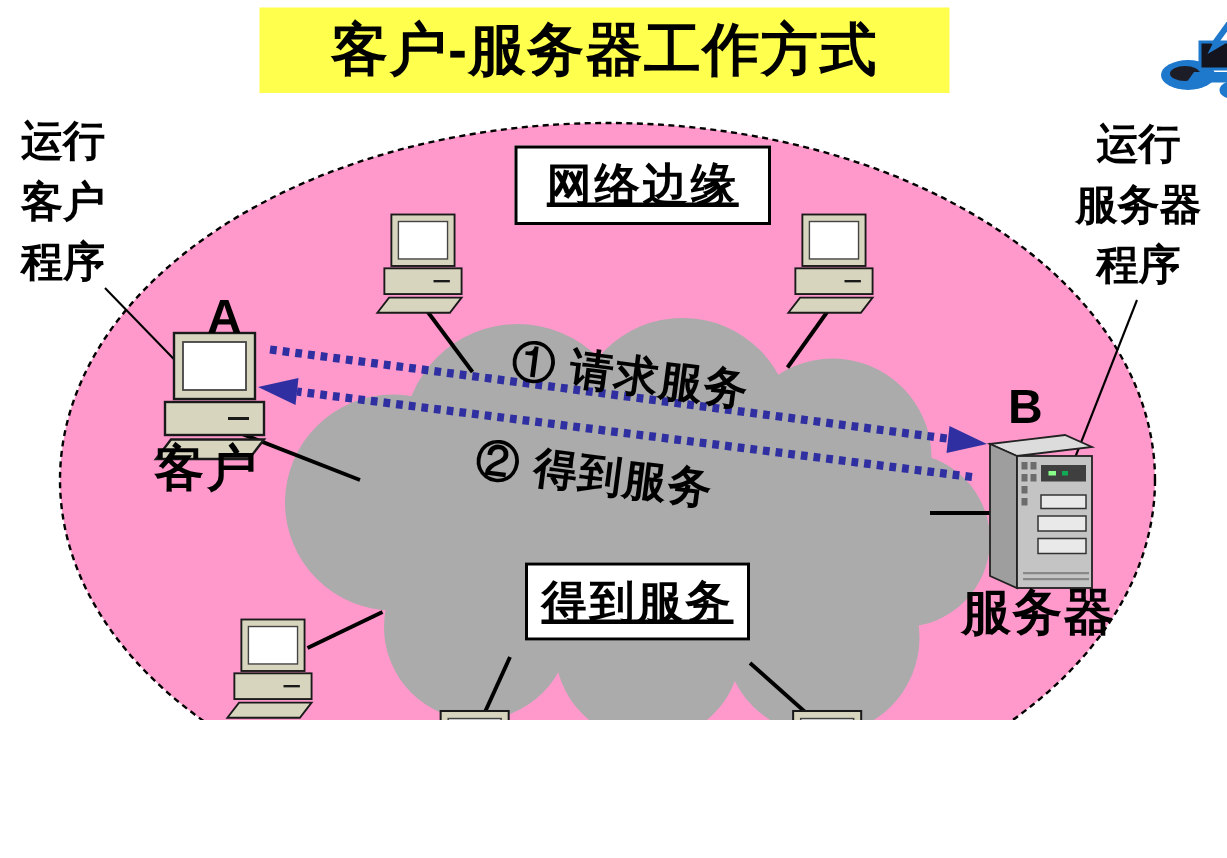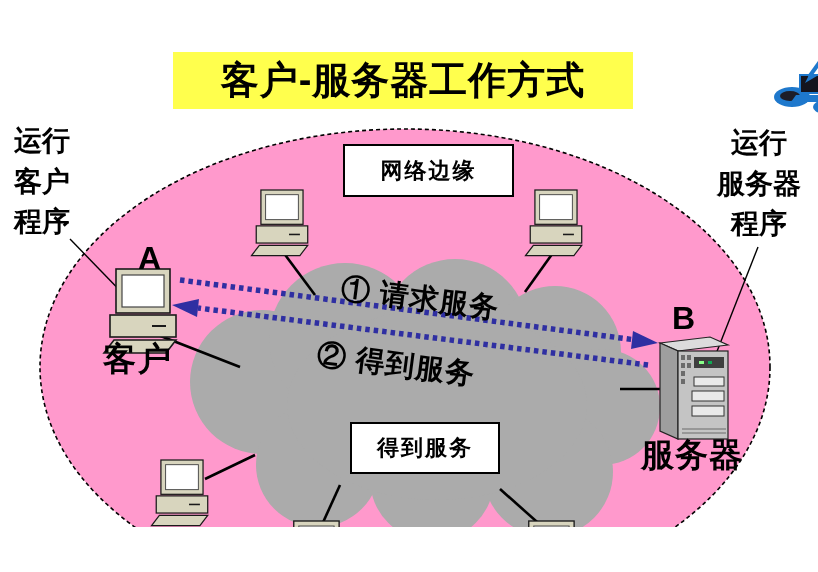"客户-服务器工作方式" .stage { margin-top: 47px -> none }
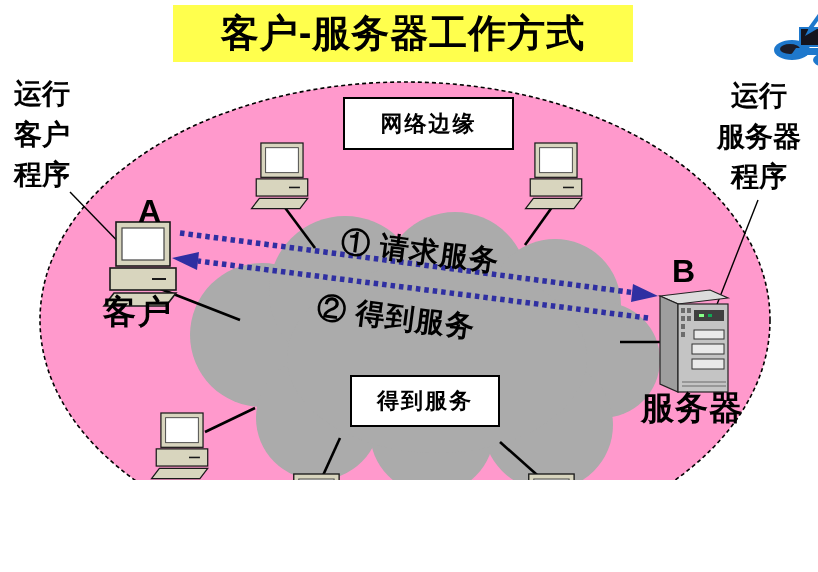"网络边缘" .zone-box { font-size: 22px -> 30px; text-decoration: none -> underline }
